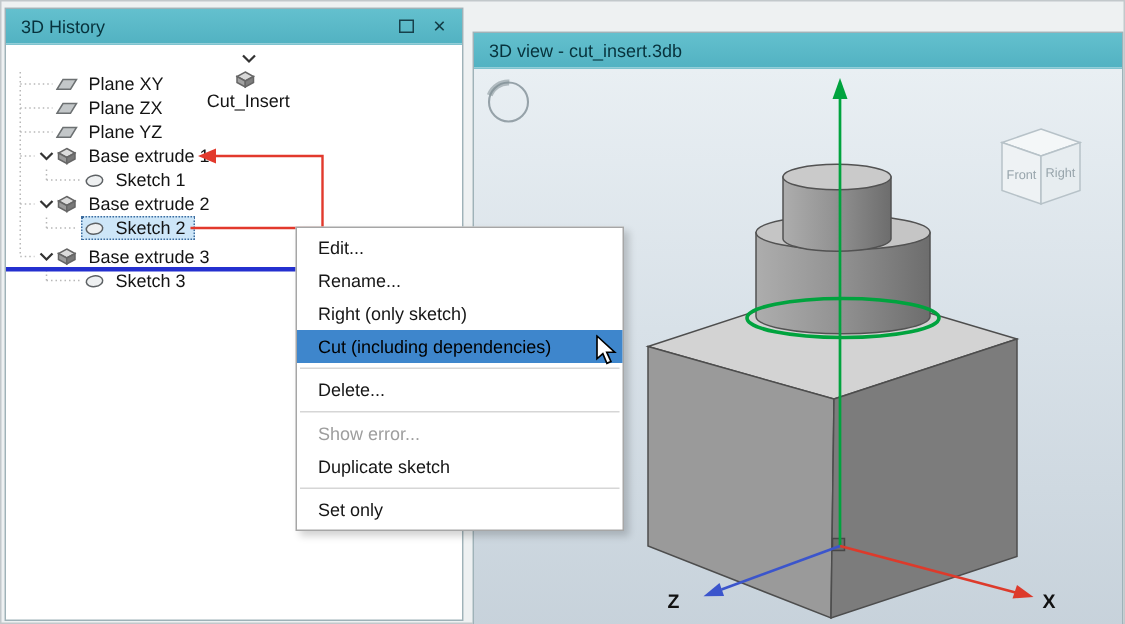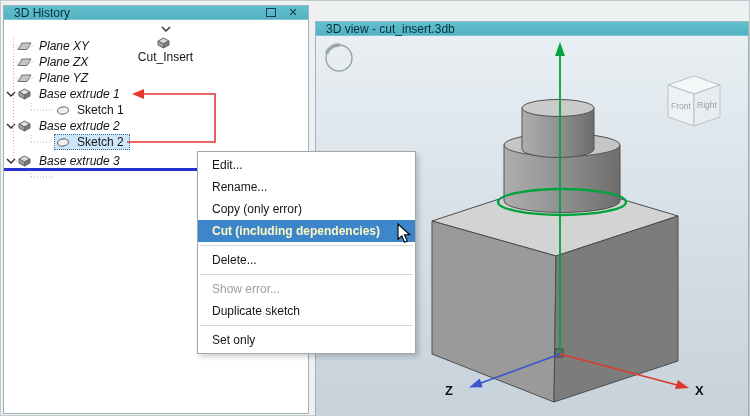"3D History" .titlebar { height: 14px -> 24px }
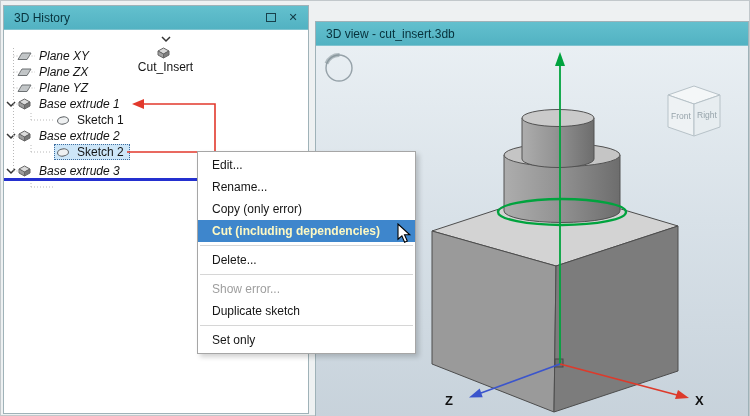"Plane XY" .lvl1 { font-style: italic -> none; padding-left: none -> 20px }
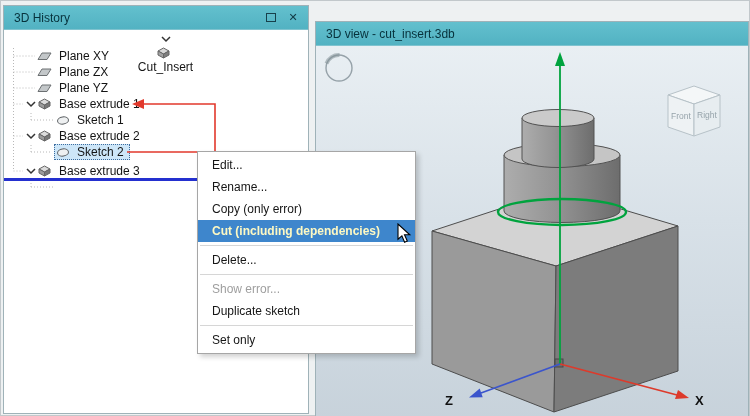"Sketch 3" div.trow { html: none -> <div> <span> <svg> <ellipse></ellipse> </svg> </span> <span>Sketch 3</span> </div> }
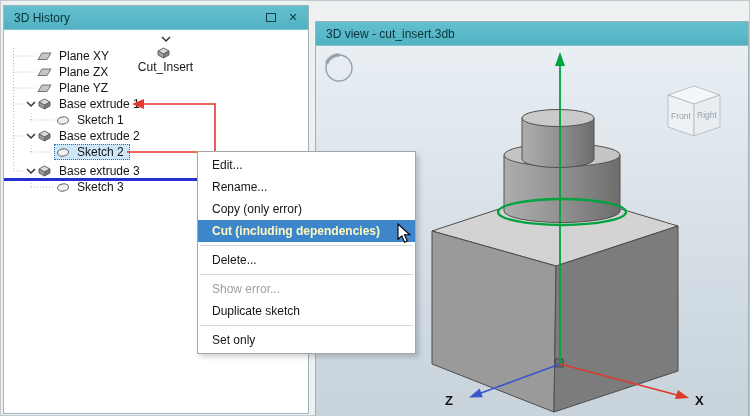"Copy (only error)" div.mi { text: Copy (only error -> Right (only sketch }
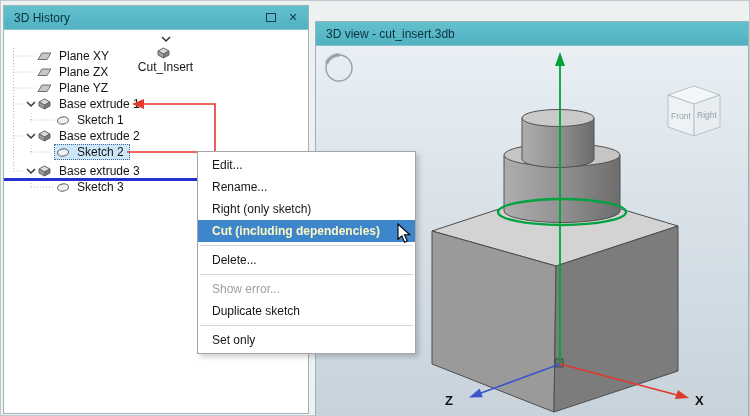"Cut (including dependencies)" .mi.hl { color: #fef9c3 -> #000000; font-weight: bold -> none }
